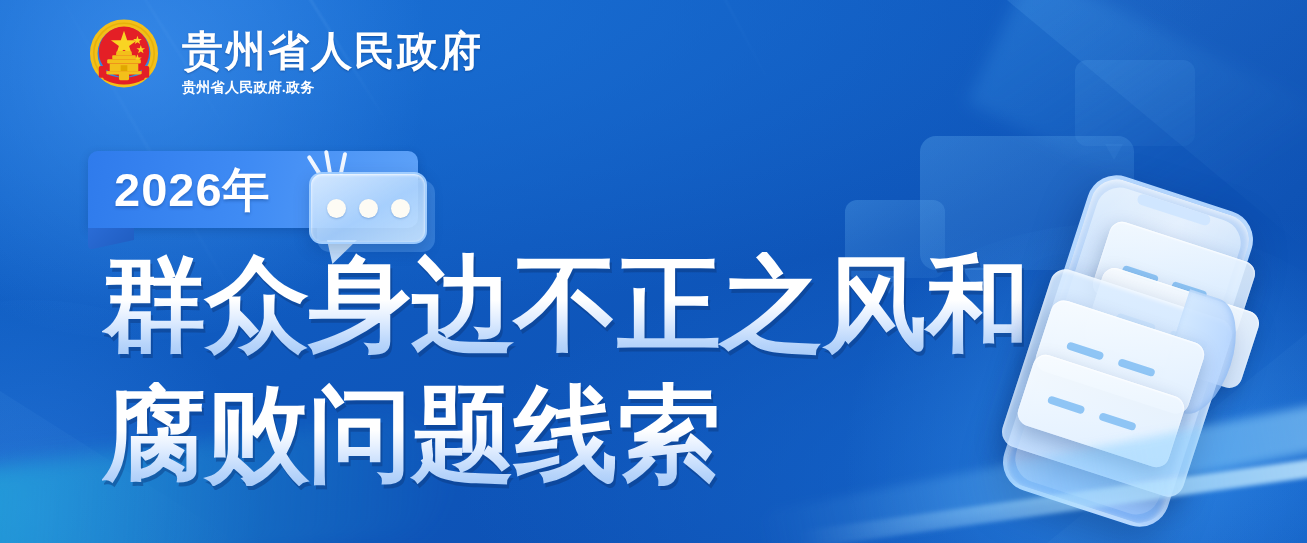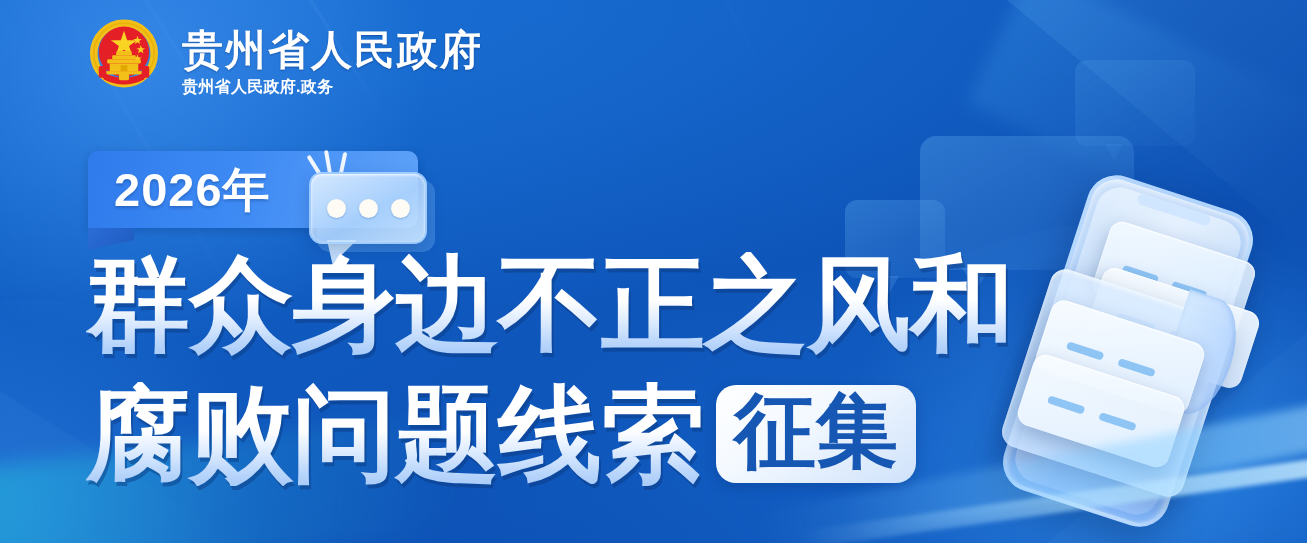"贵州省人民政府.政务" .gov-sub-cn { font-family: none -> Liberation Serif, serif; font-size: 16px -> 14px }
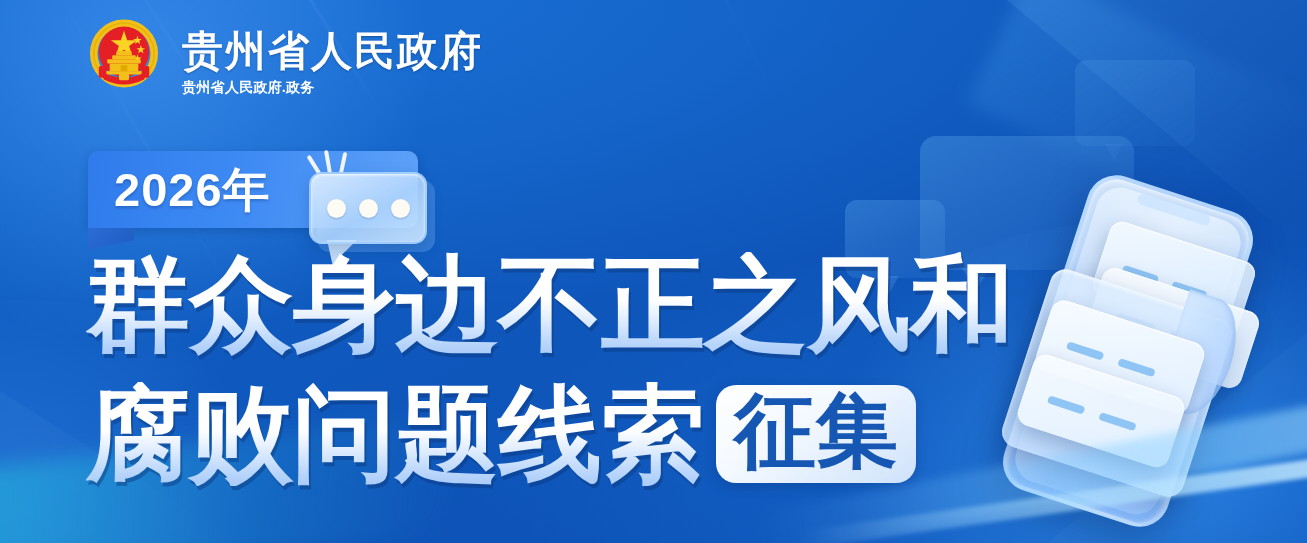"群众身边不正之风和" .headline { left: 86px -> 102px }
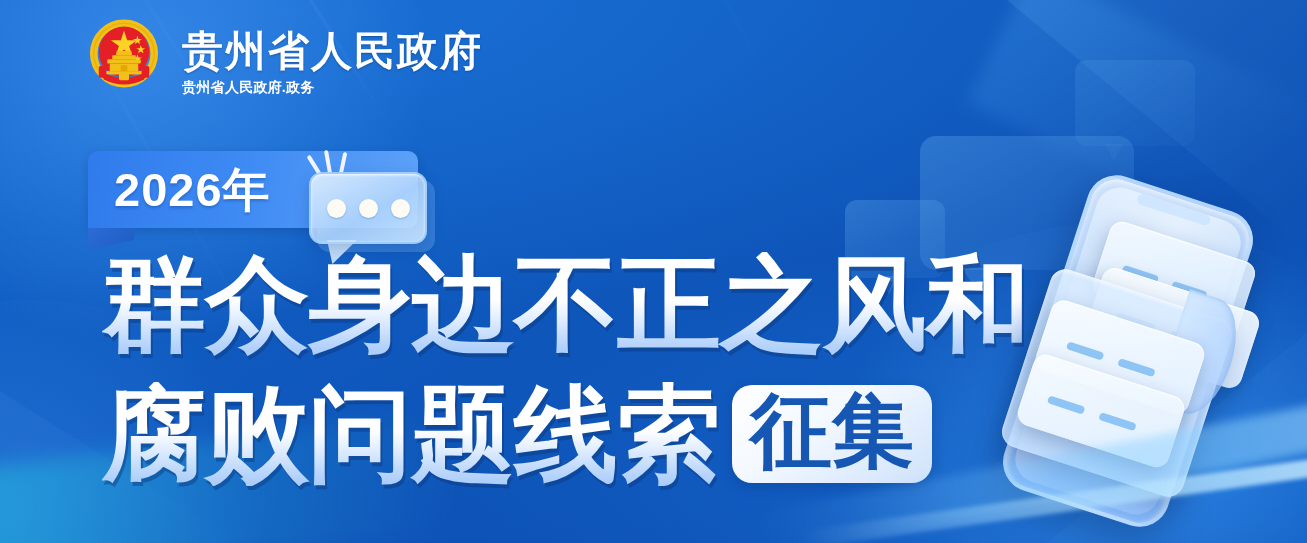"征集" span.hl-badge { html: <span> <span>征集</span> </span> -> none }
